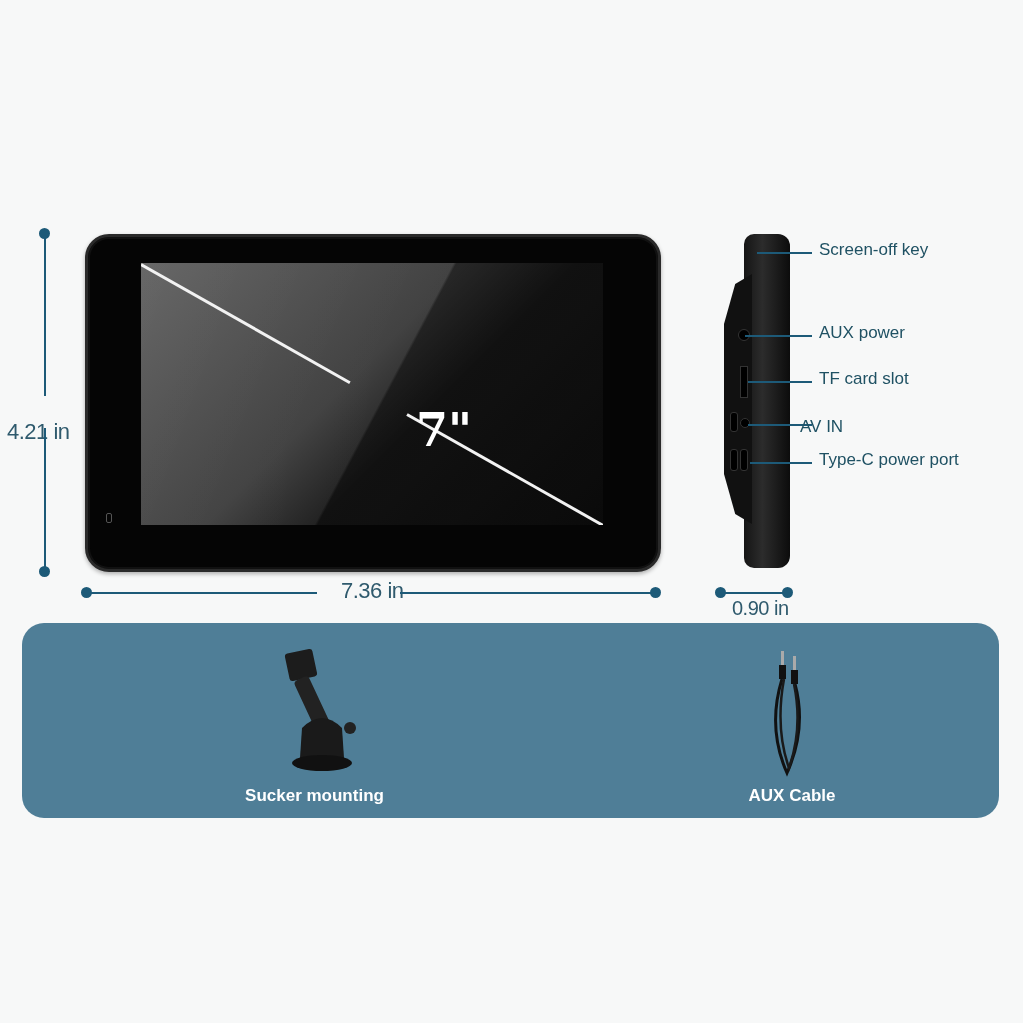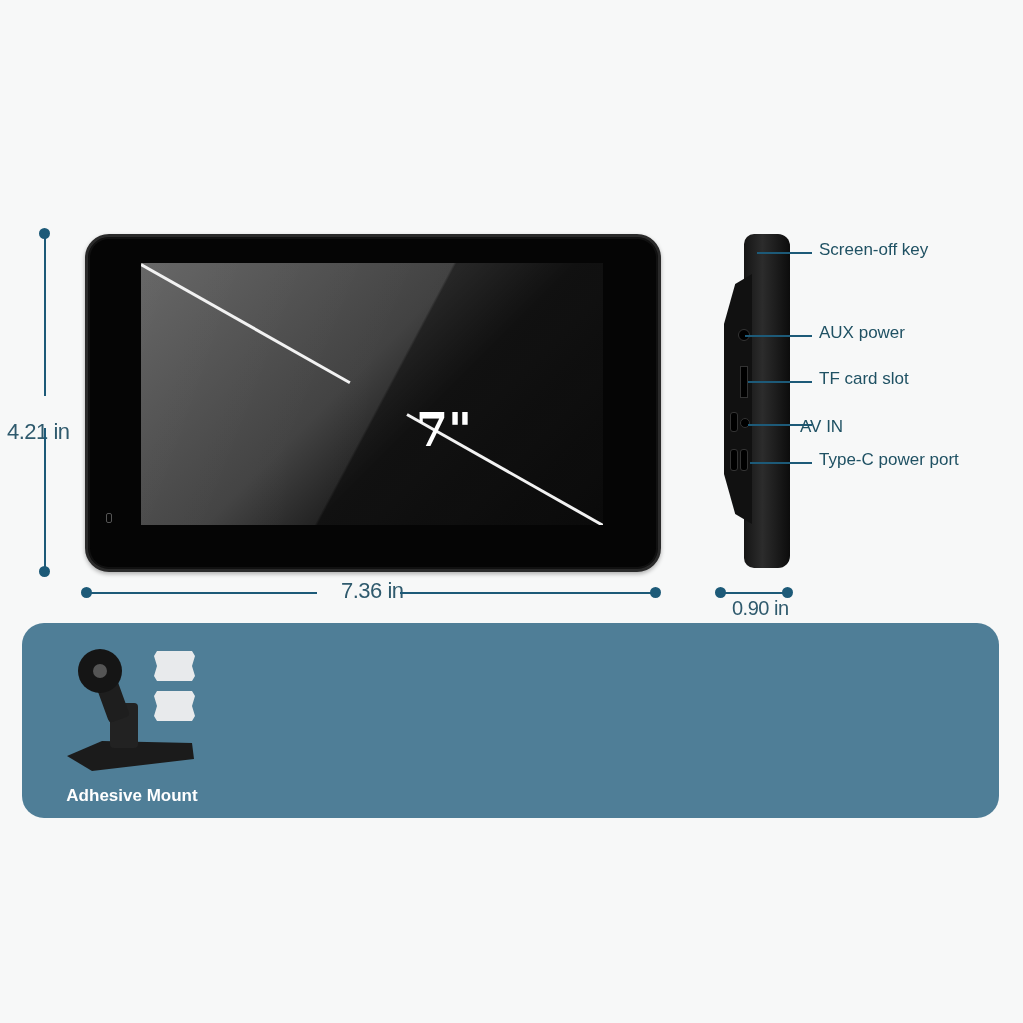"Adhesive Mount" div.acc { html: <div> <svg> <path></path> <rect></rect> <rect></rect> <circle></circle> <circle></circle> <path></path> <path></path> </svg> <div>Adhesive Mount</div> </div> -> none }
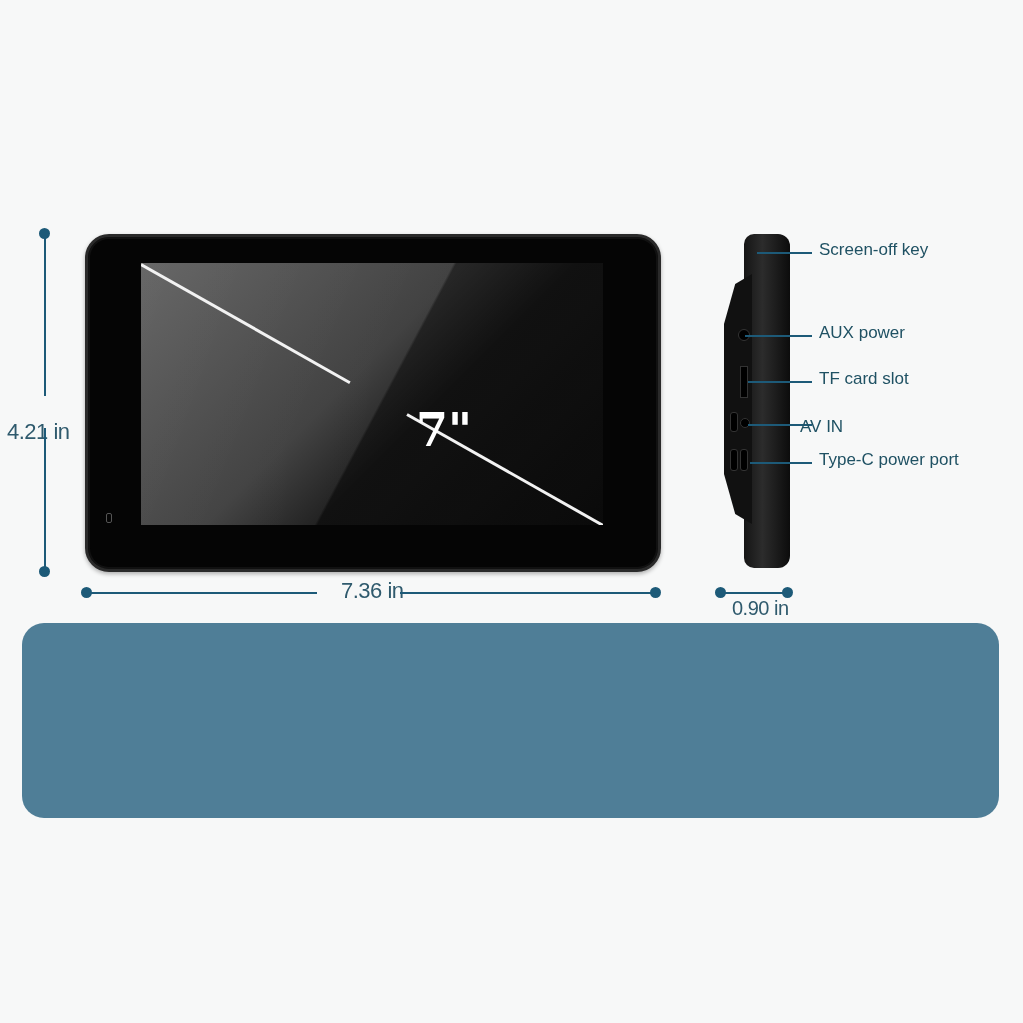"Sucker mounting" div.acc { html: none -> <div> <svg> <rect></rect> <rect></rect> <path></path> <ellipse></ellipse> <circle></circle> </svg> <div>Sucker mounting</div> </div> }
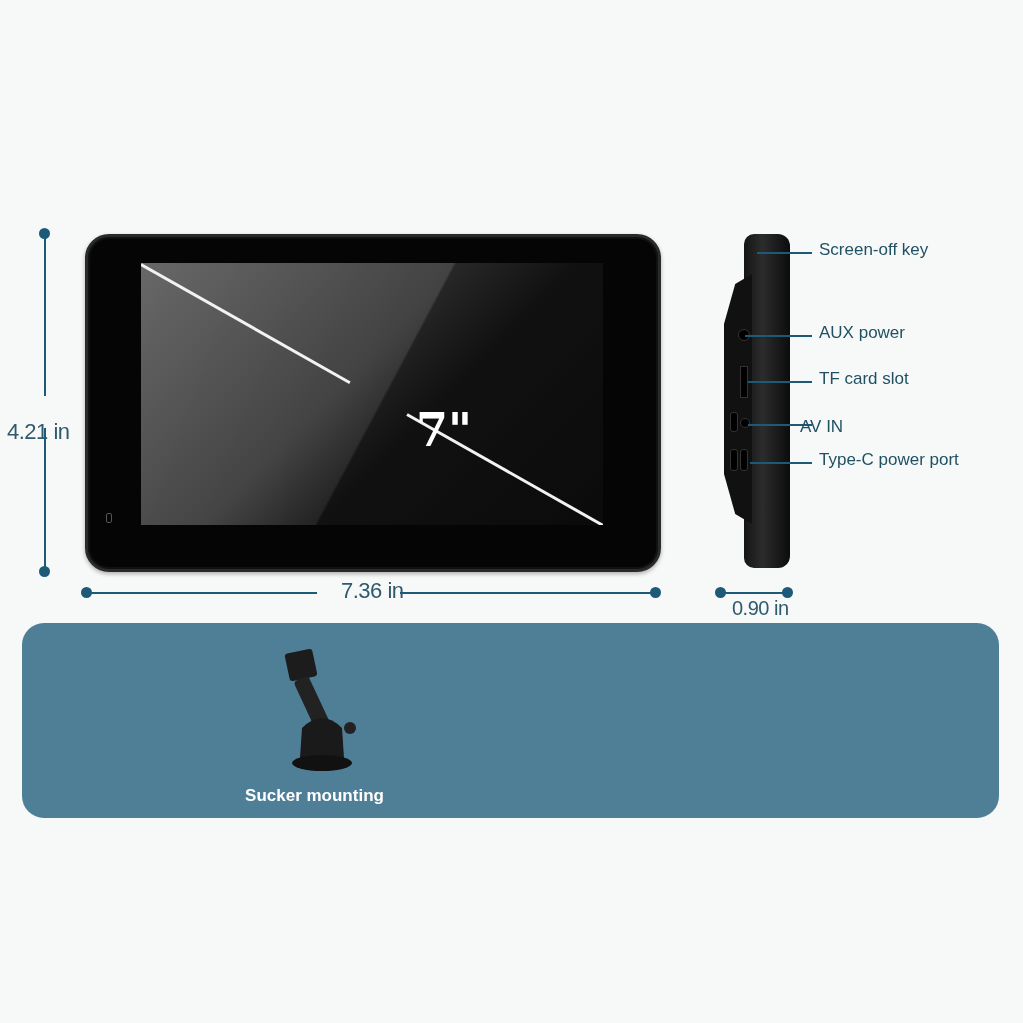"AUX Cable" div.acc { html: none -> <div> <svg> <rect></rect> <rect></rect> <rect></rect> <rect></rect> <path></path> <path></path> </svg> <div>AUX Cable</div> </div> }
